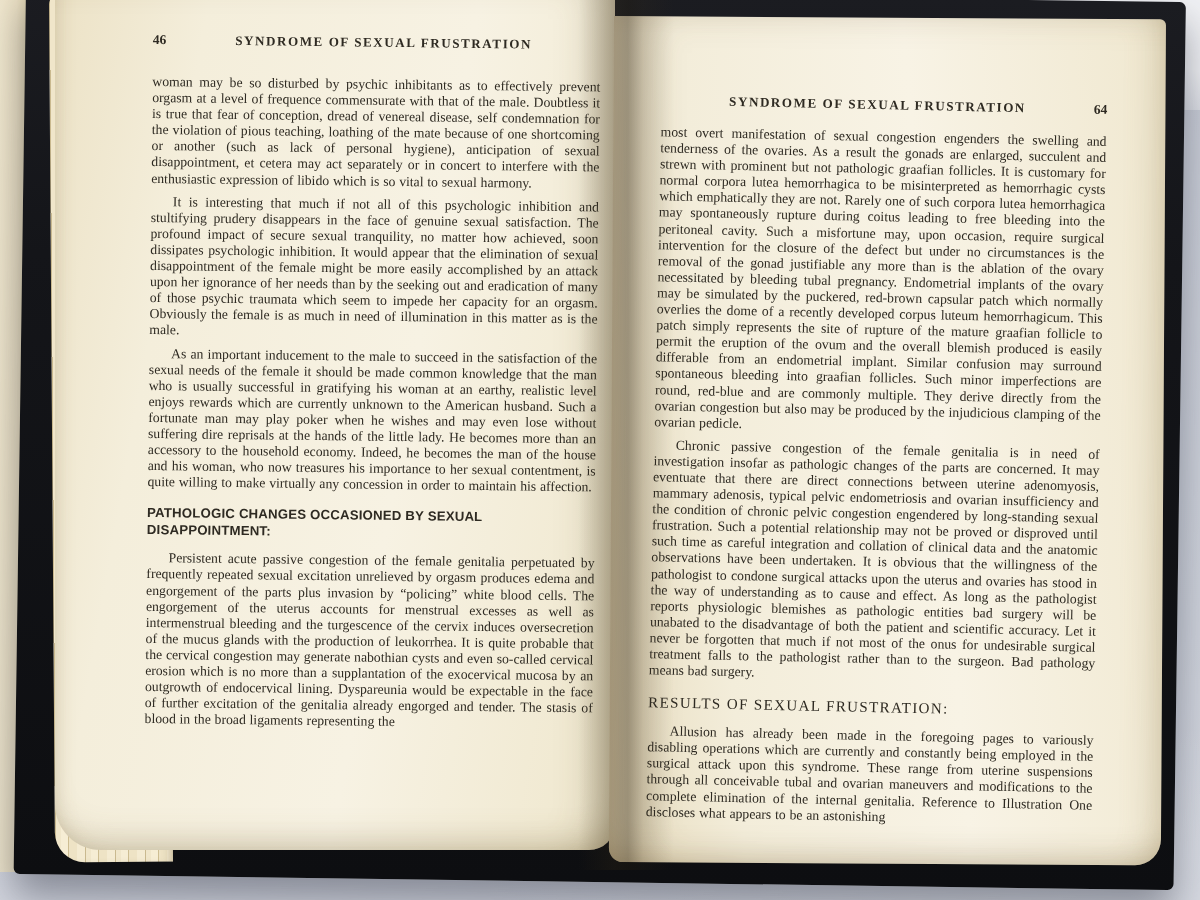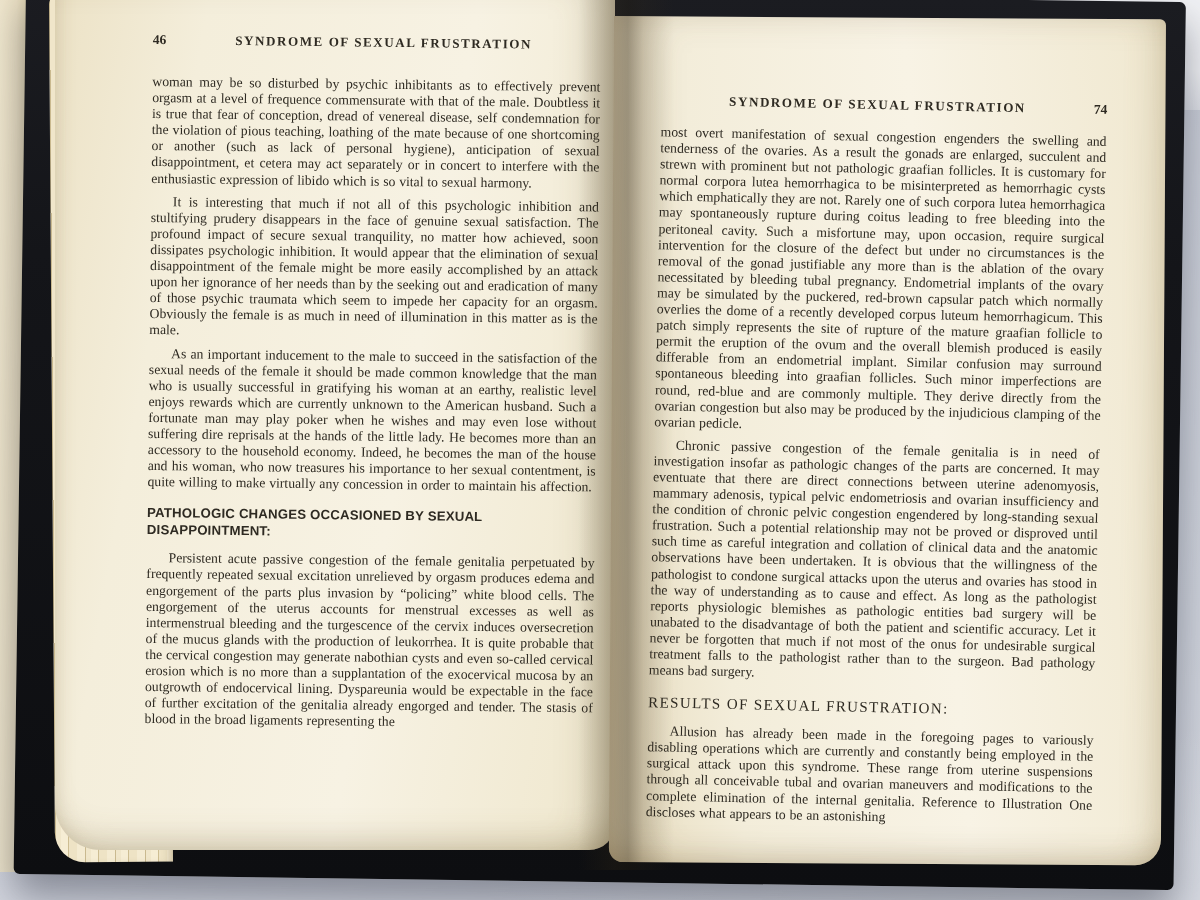"74" span.num { text: 74 -> 64 }
